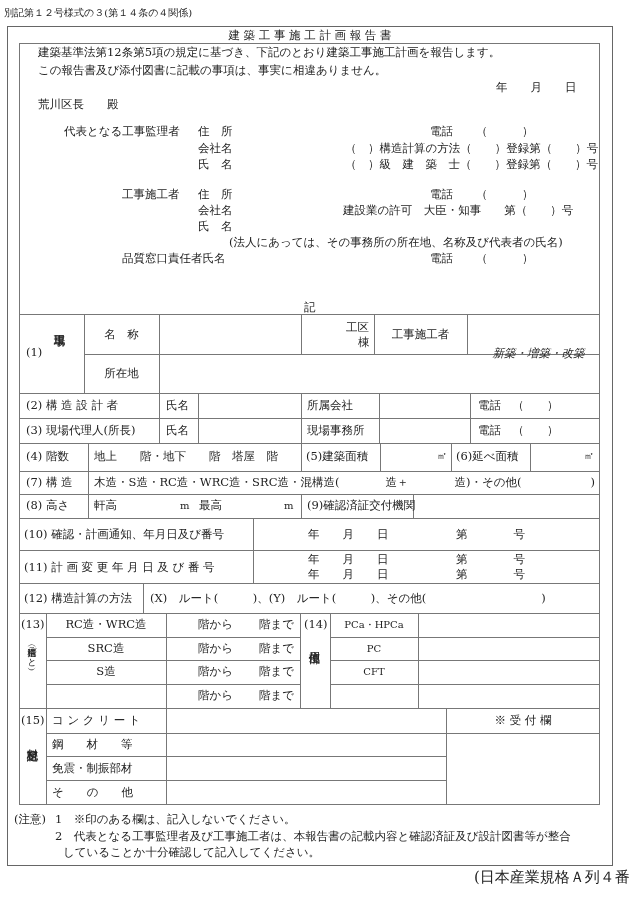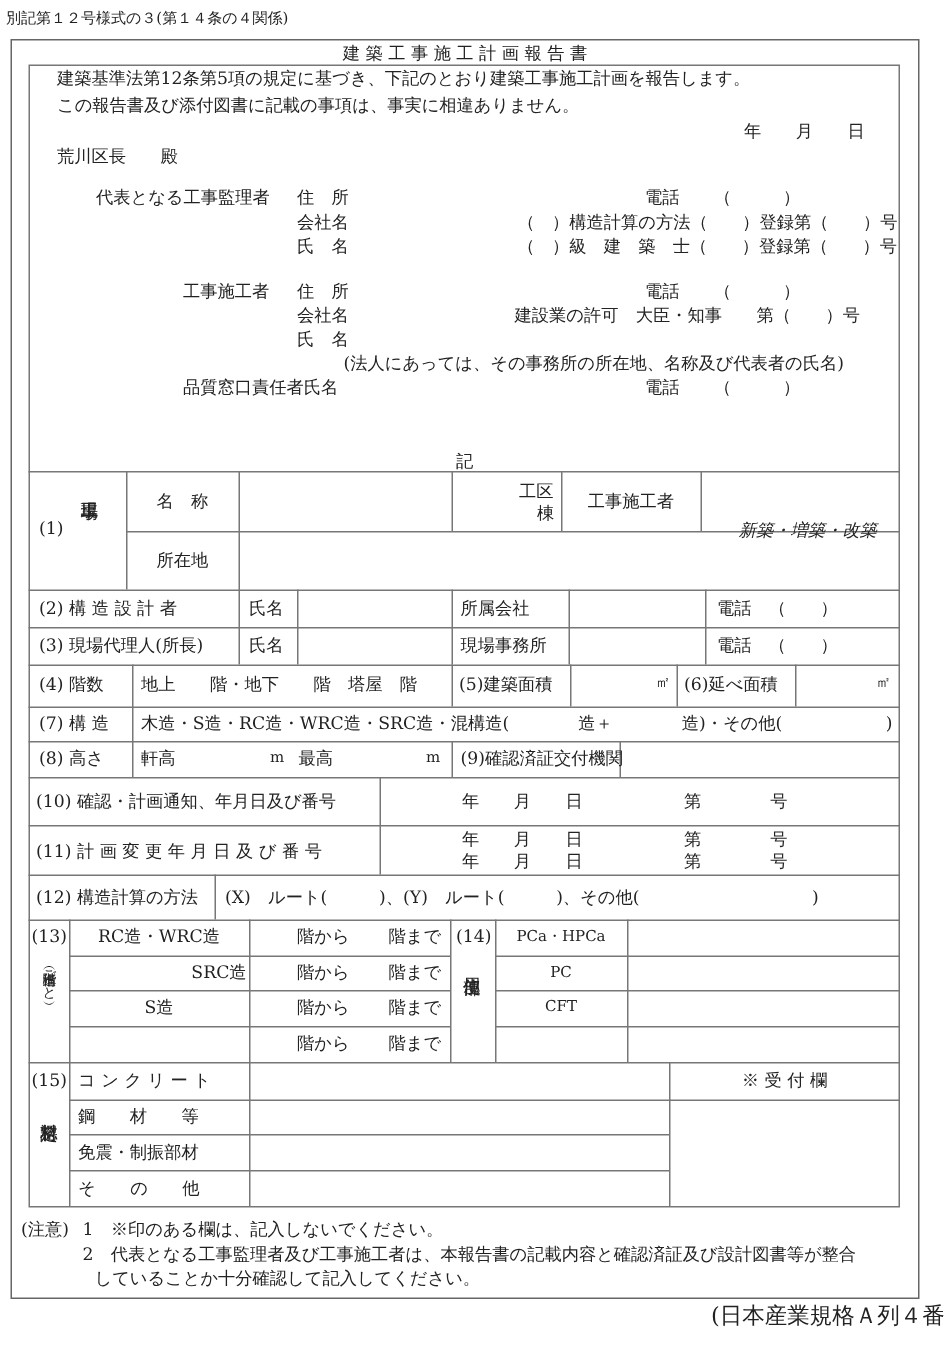"SRC造" div.abs { margin-left: 40px -> none }
